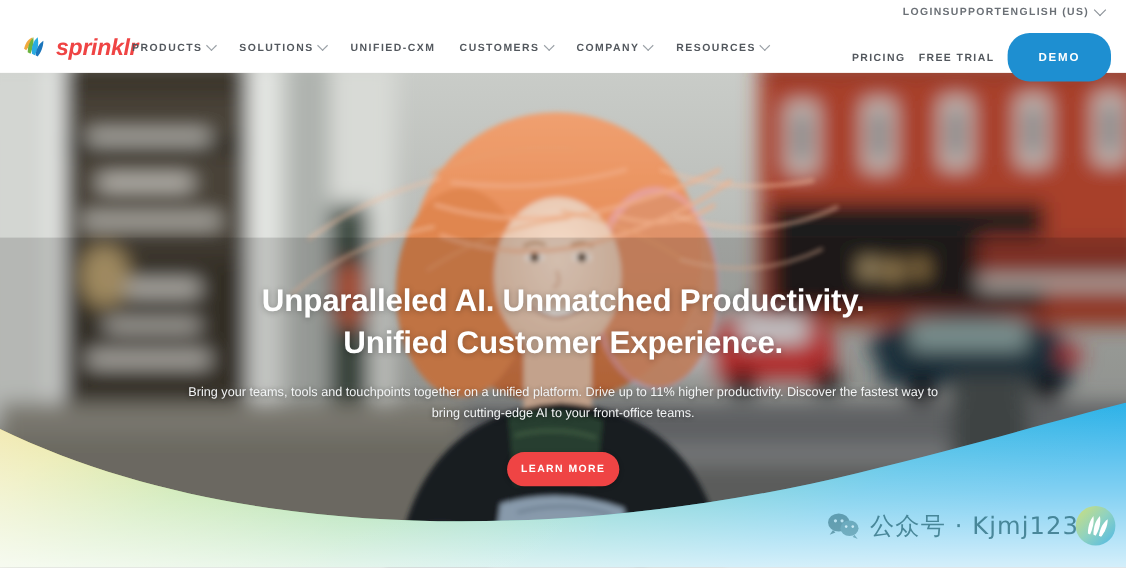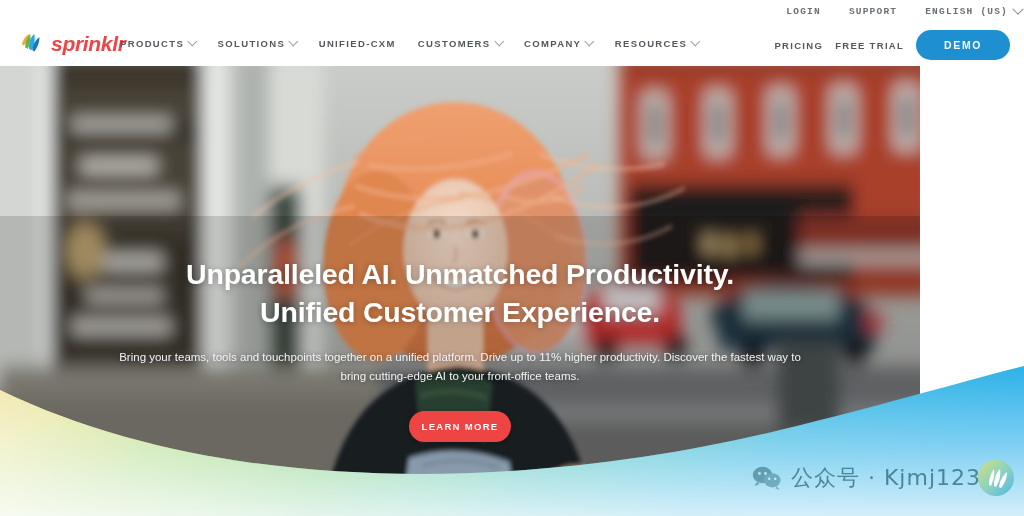"LOGIN" .header-top { font-family: Liberation Mono, monospace -> none; gap: 28px -> none; right: 2px -> 20px }
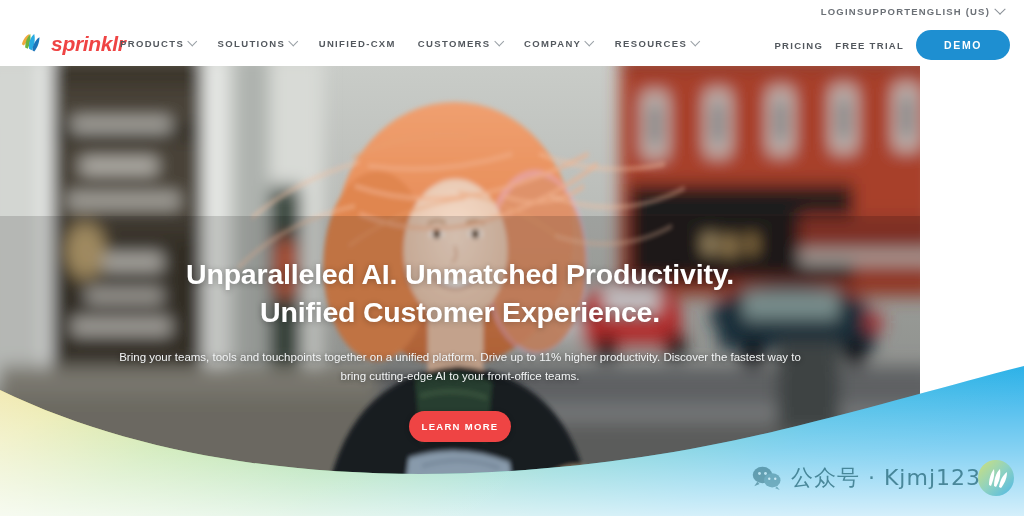"DEMO" .demo-btn { height: 30px -> 44px }
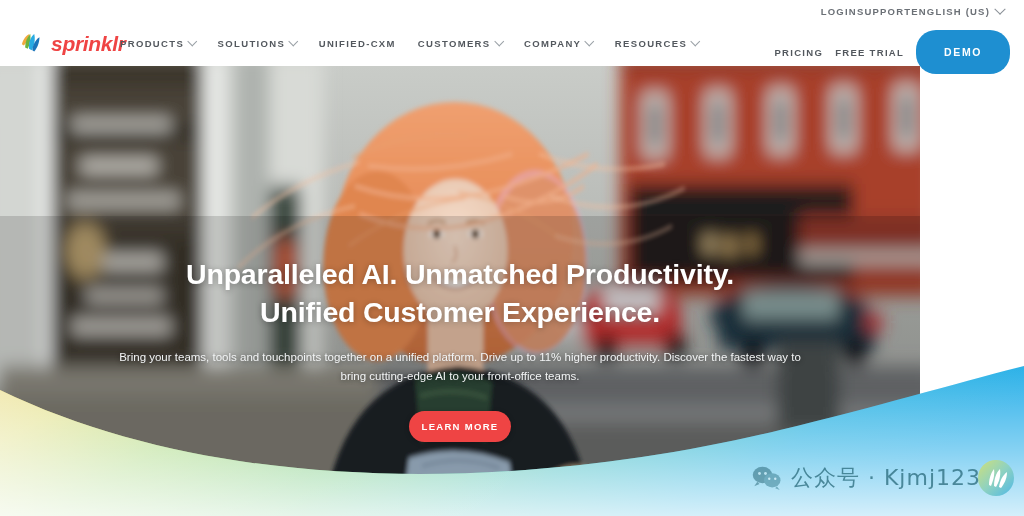"Unparalleled AI. Unmatched Productivity." .hero { width: 920px -> 1024px }
